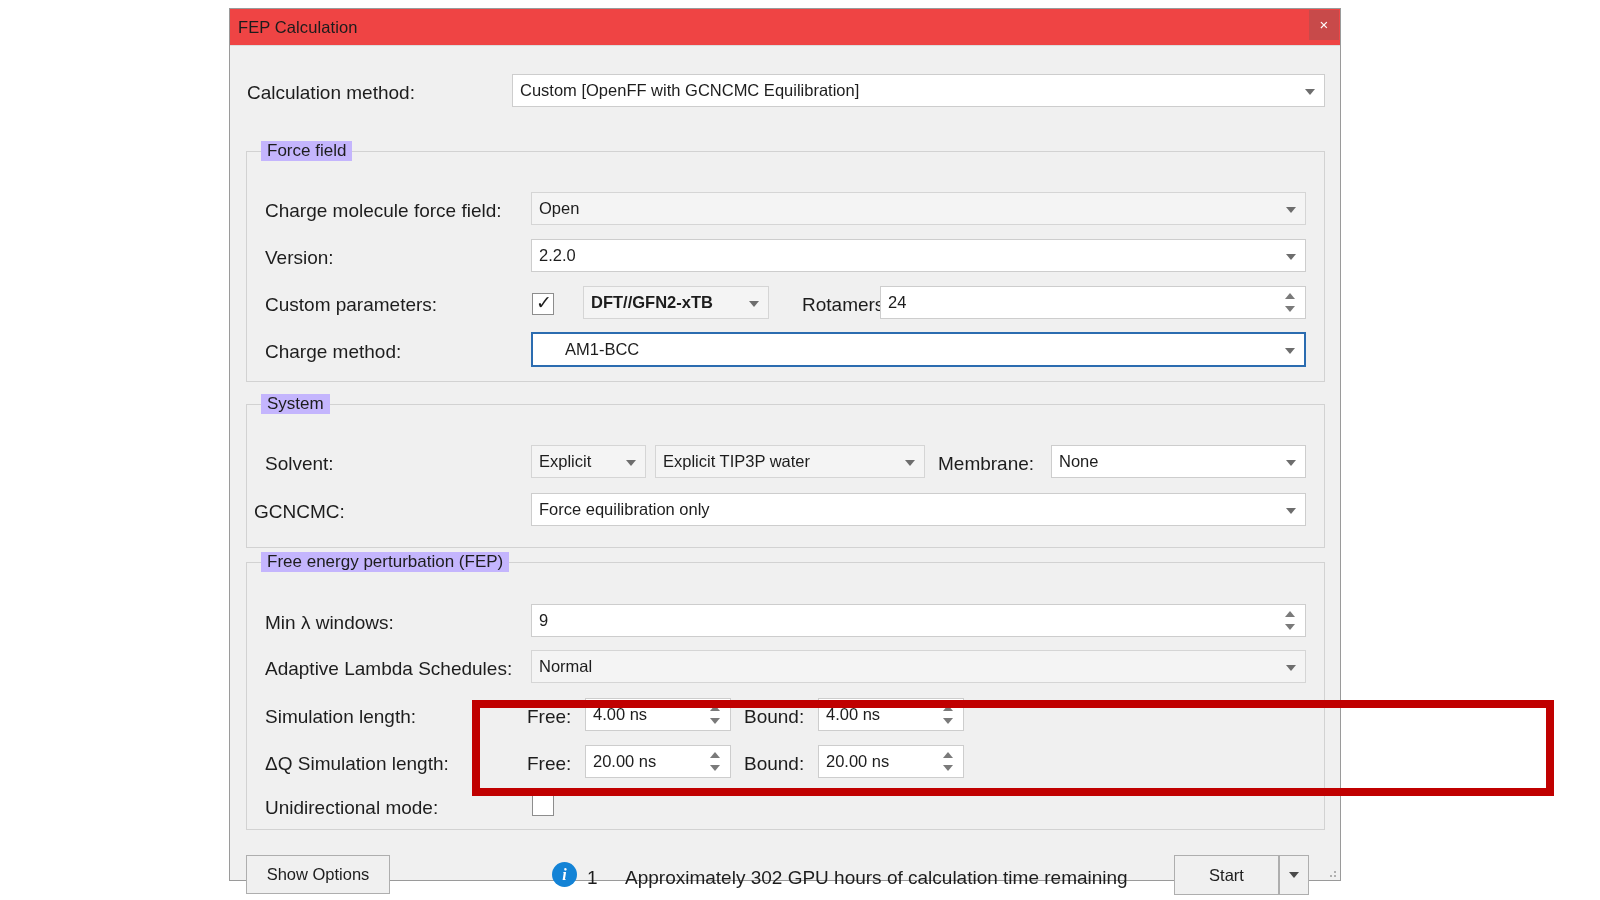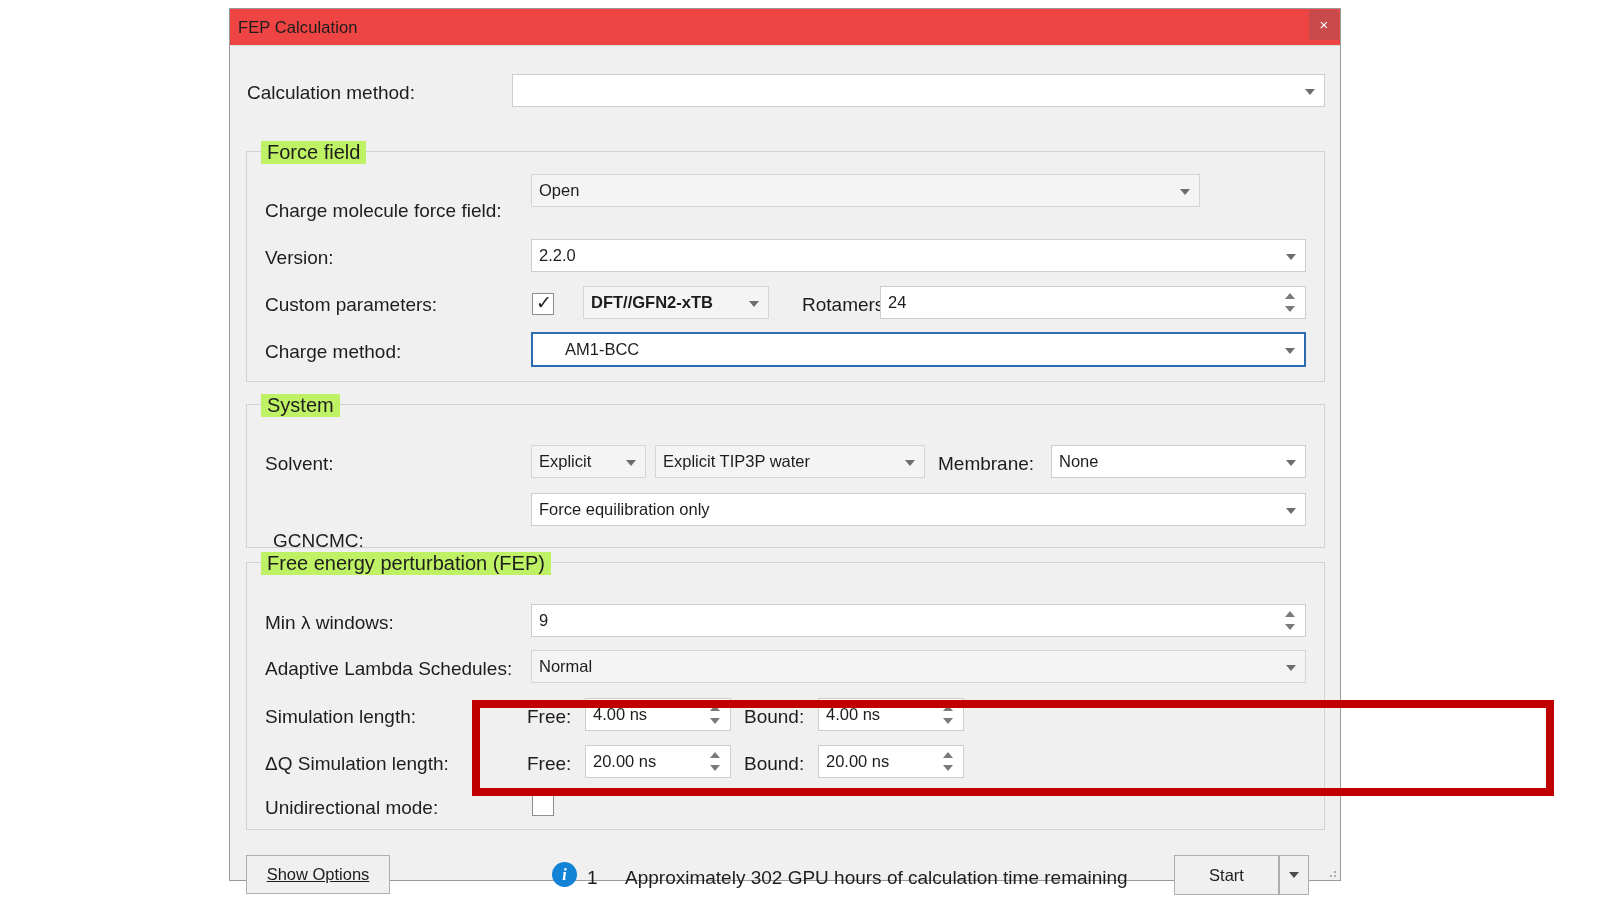"Custom [OpenFF with GCNCMC" span { html: none -> <span>Custom [OpenFF with GCNCMC Equilibration]</span> }
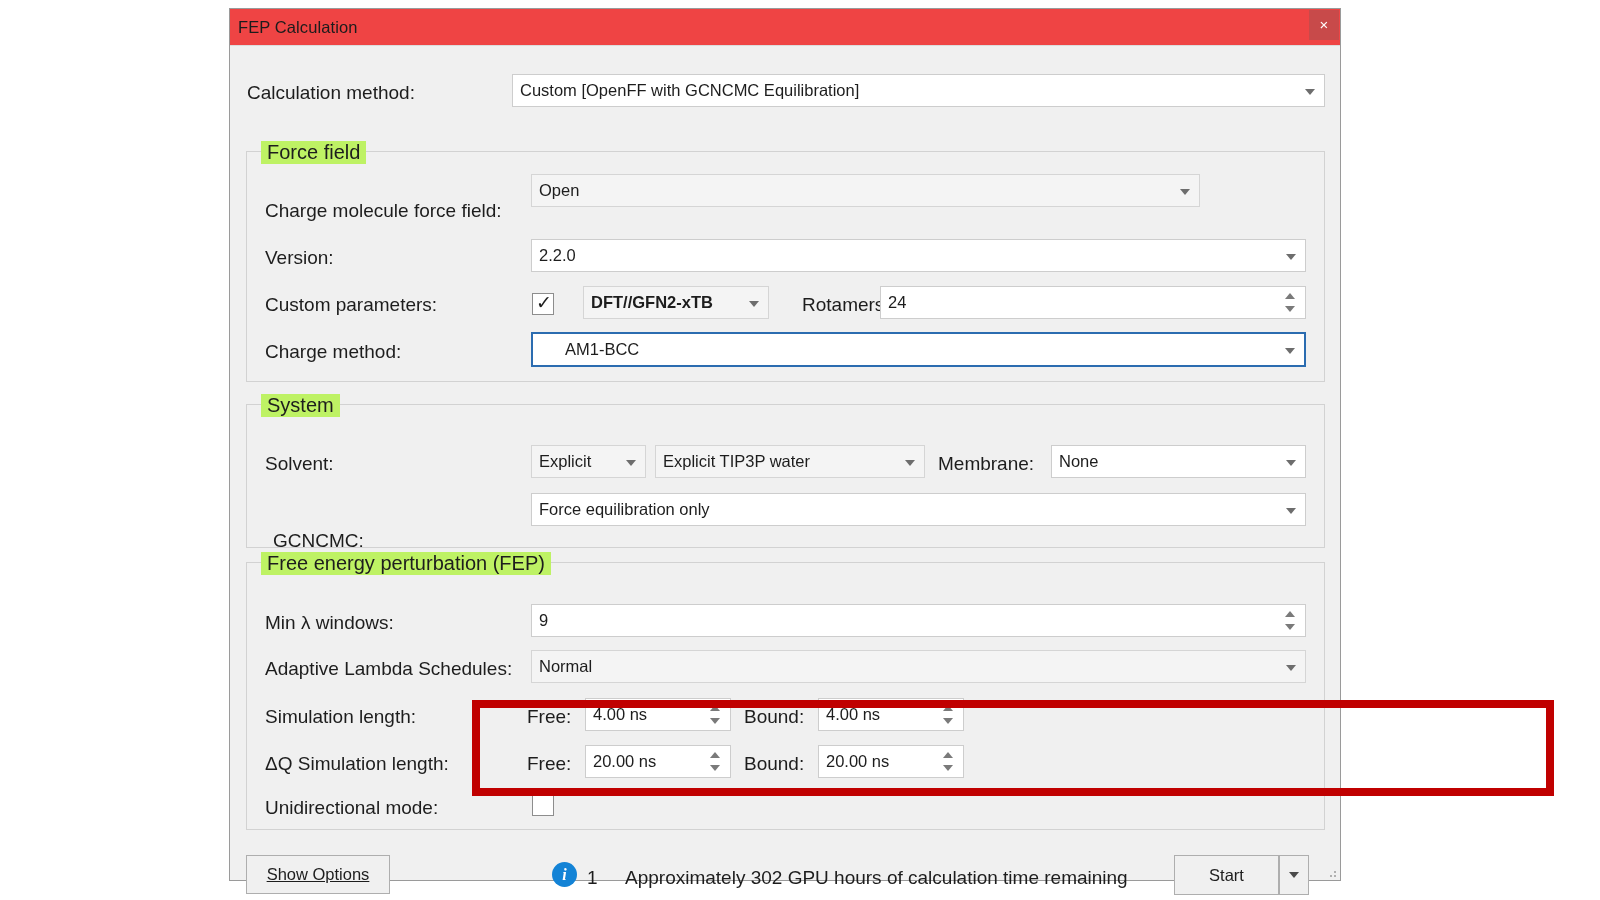"Force field" .group > .gtitle { background: #bef264 -> #c4b5fd; font-size: 20px -> 17px }
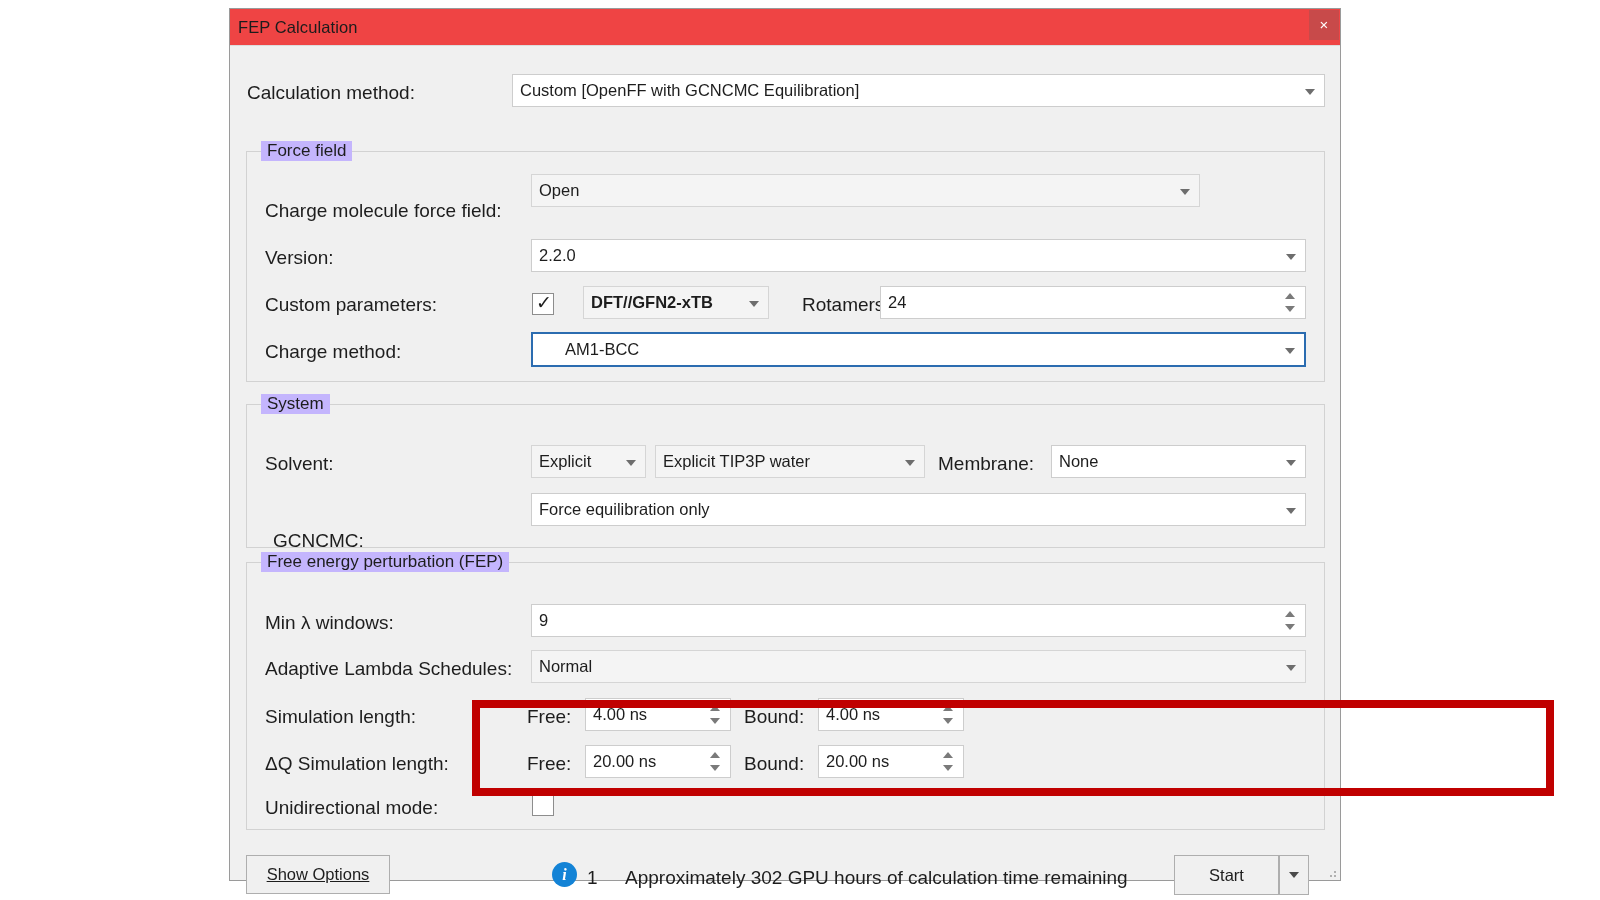"Open" div.combo { top: 128px -> 146px; width: 669px -> 775px }
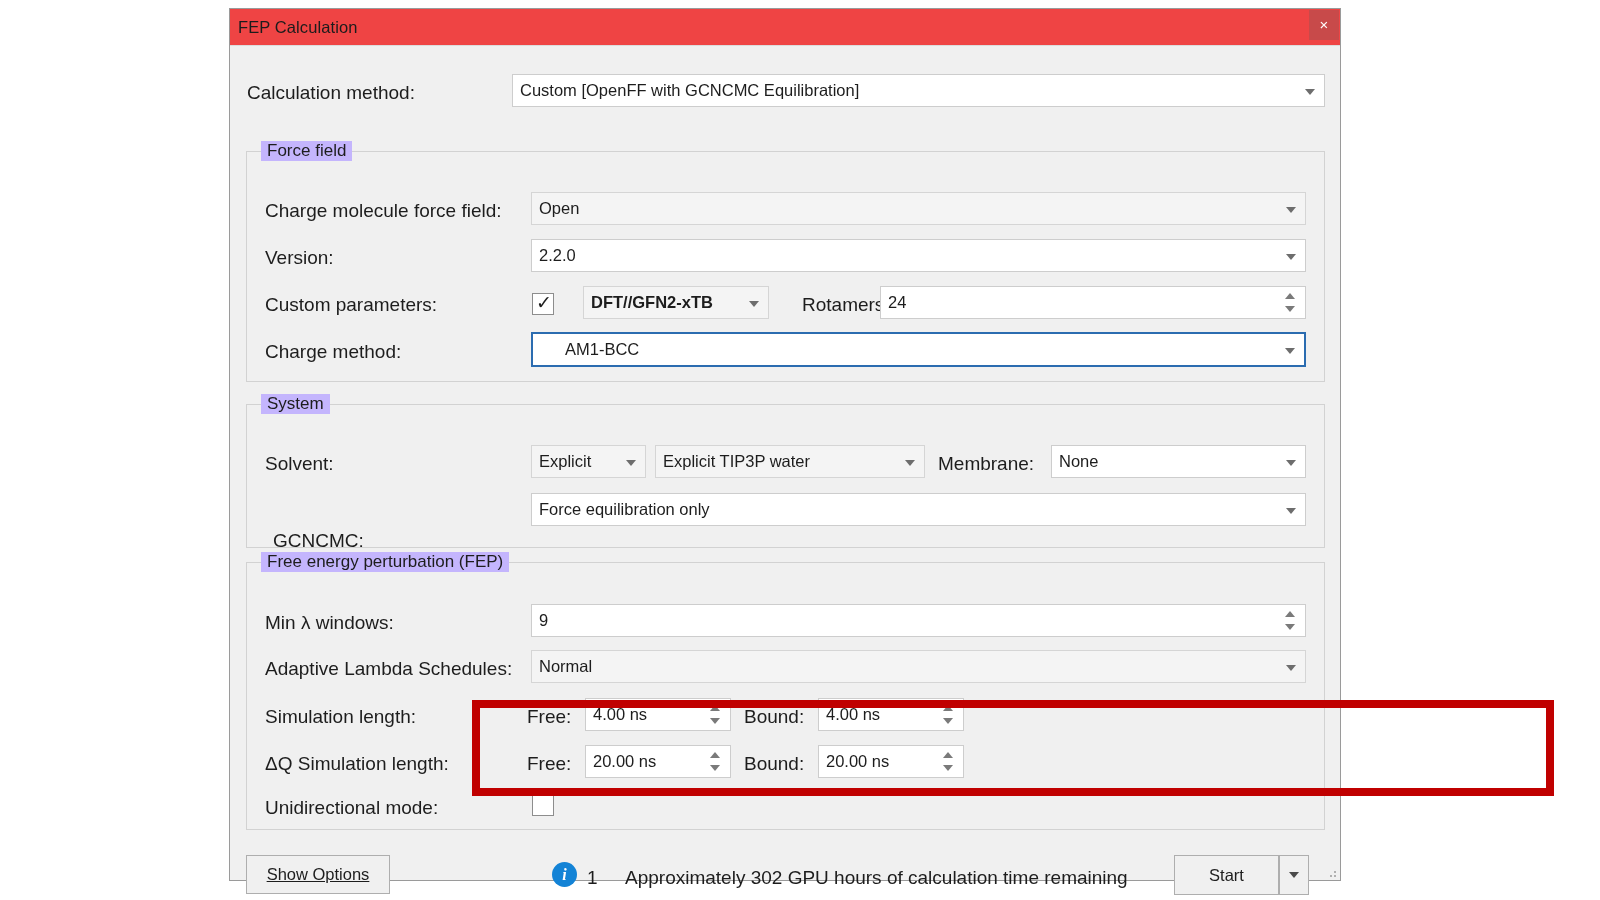"GCNCMC:" div.lbl { left: 43px -> 24px; margin-top: 29px -> none }
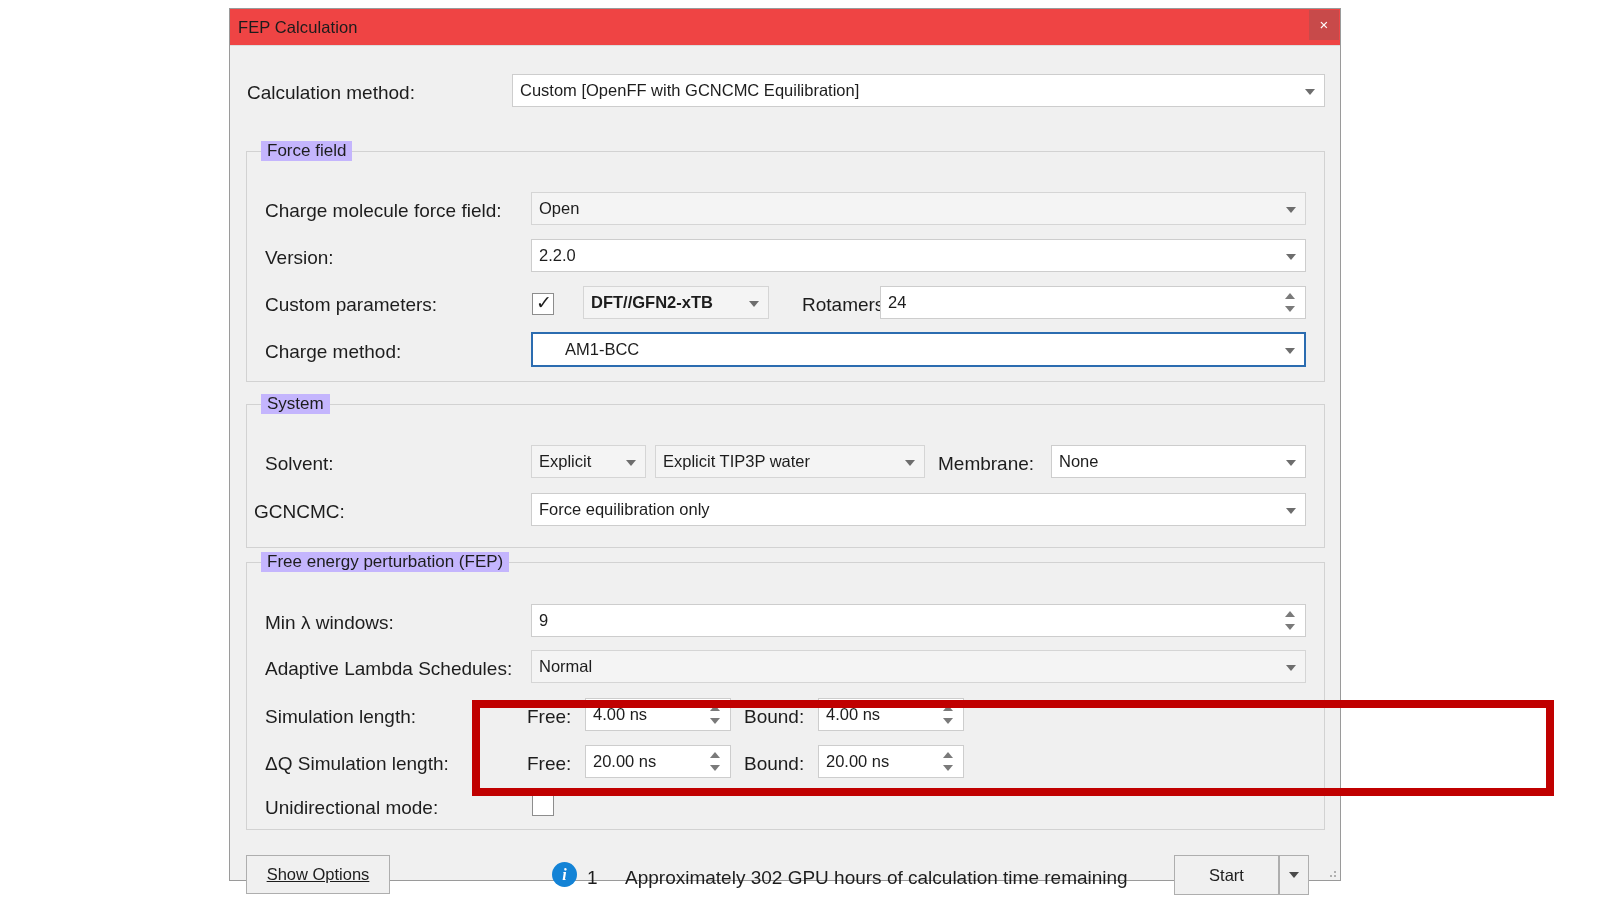"Show Options" div.btn { text-decoration: underline -> none }
